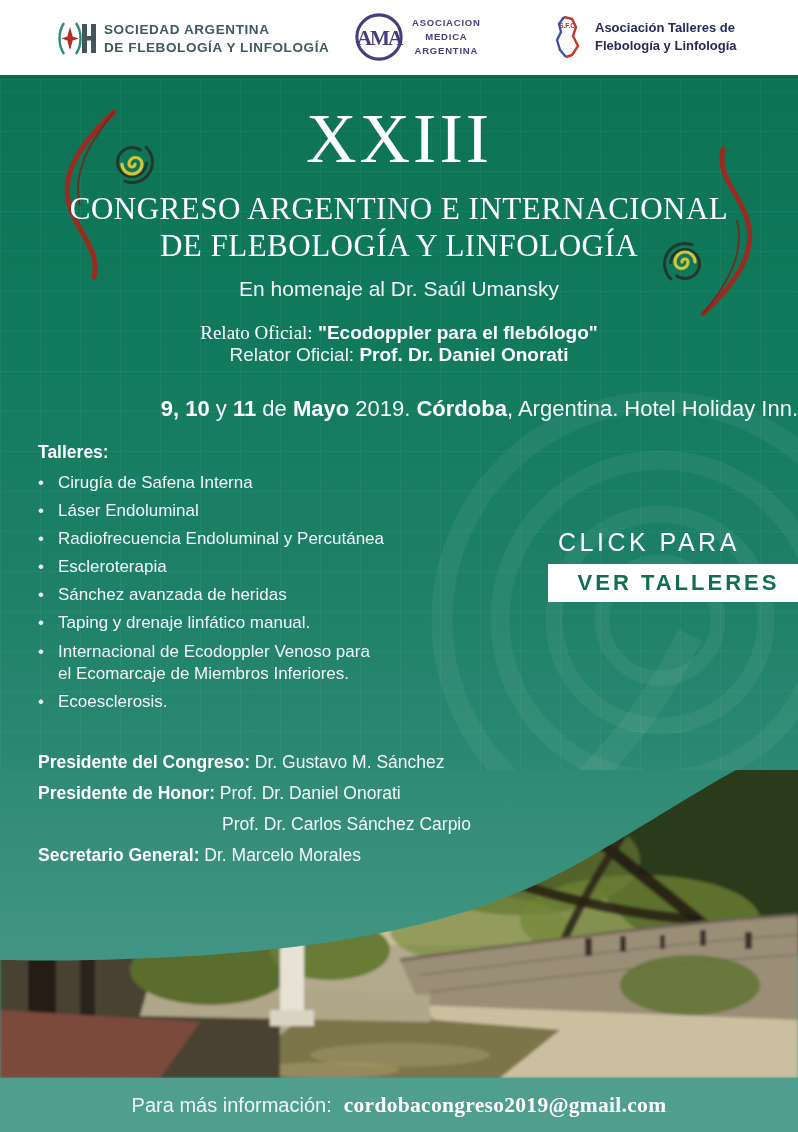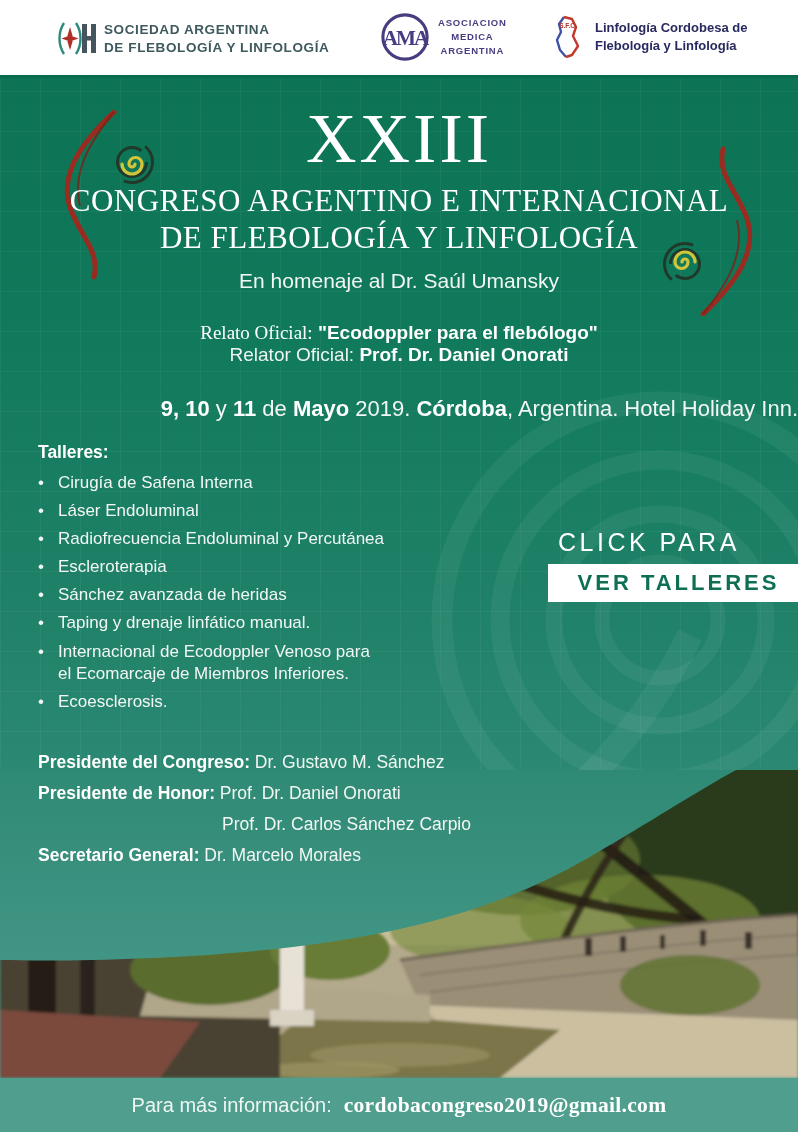"AMA" .logo-center { left: 380px -> 354px }
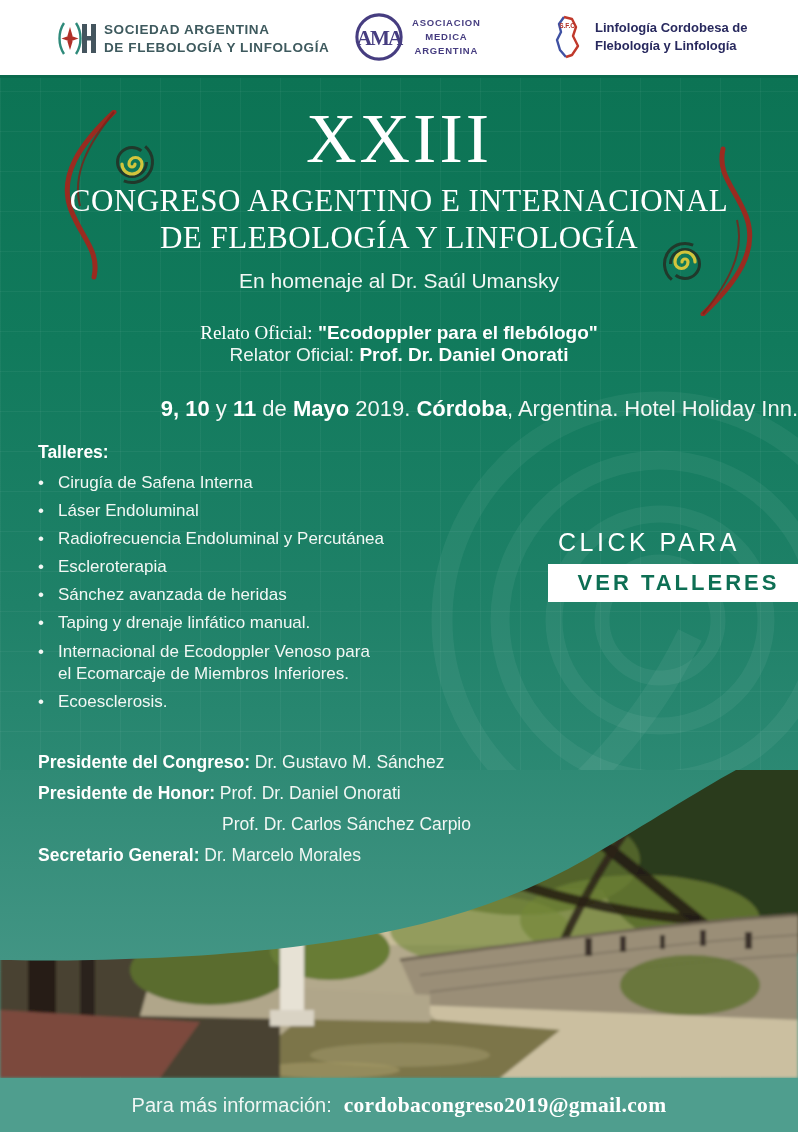"Linfología Cordobesa de" div { text: Linfología Cordobesa -> Asociación Talleres }
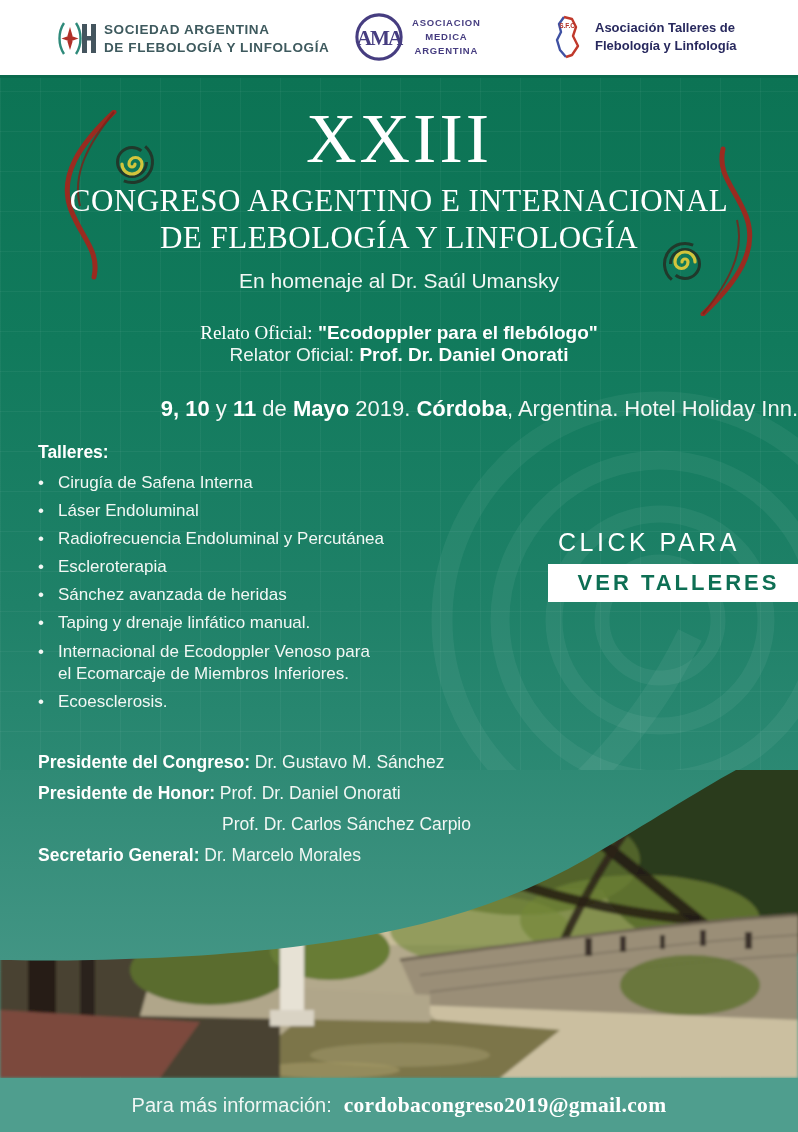"CONGRESO ARGENTINO E INTERNACIONAL" .tline1 { margin-top: 8px -> 16px }
